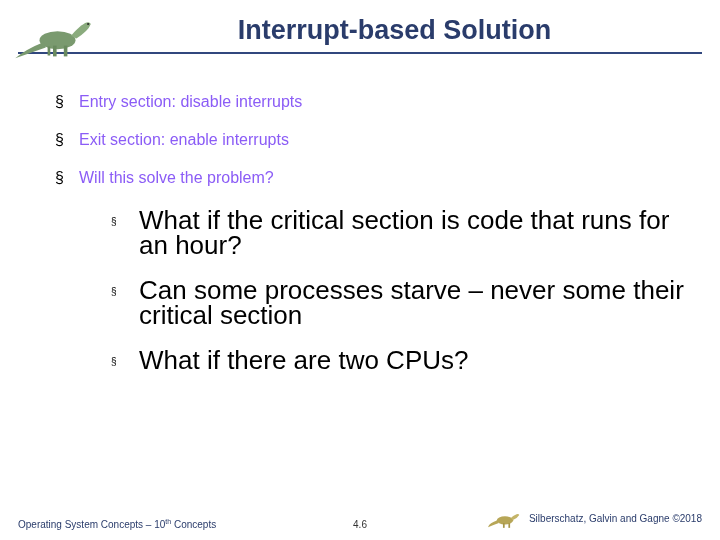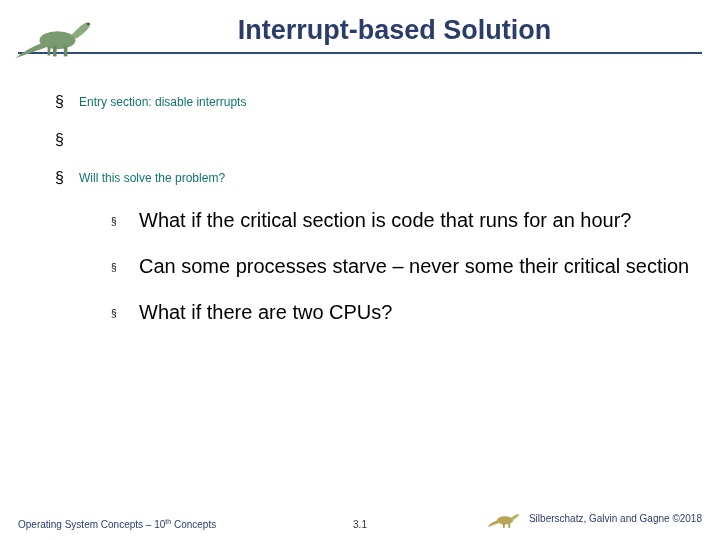"Entry section: disable interrupts" .l1-text { color: #0f766e -> #8b5cf6; font-size: 12px -> 16px }
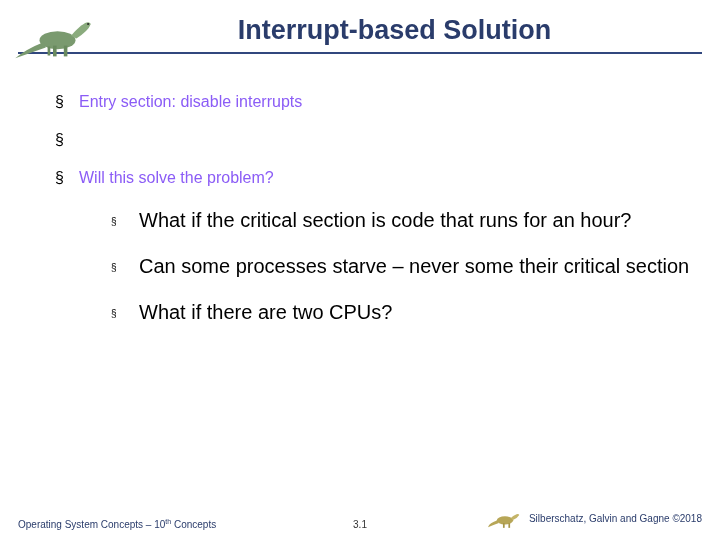"Exit section: enable interrupts" span.l1-text { html: none -> <span>Exit section: enable interrupts</span> }
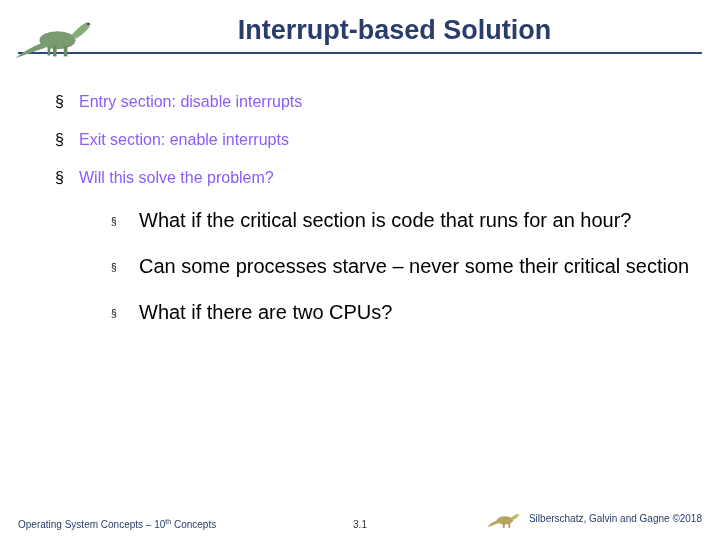"What if the critical section" .l2-text { font-size: 20px -> 26px }
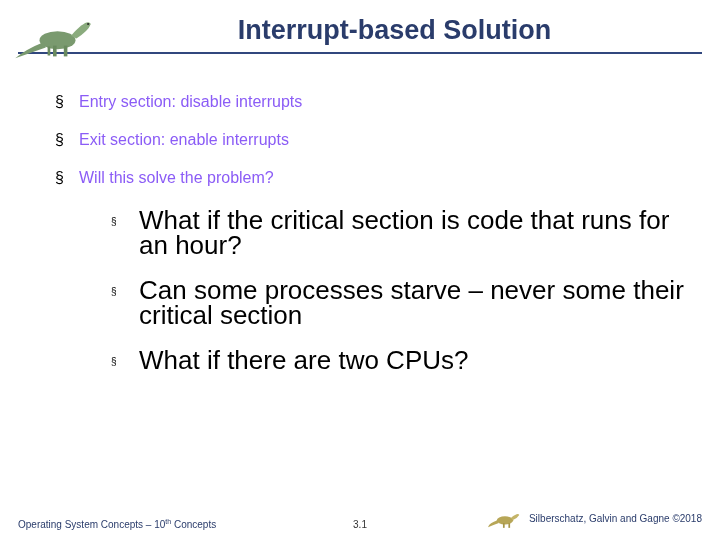"3.1" div.footer-center { text: 3.1 -> 4.6 }
